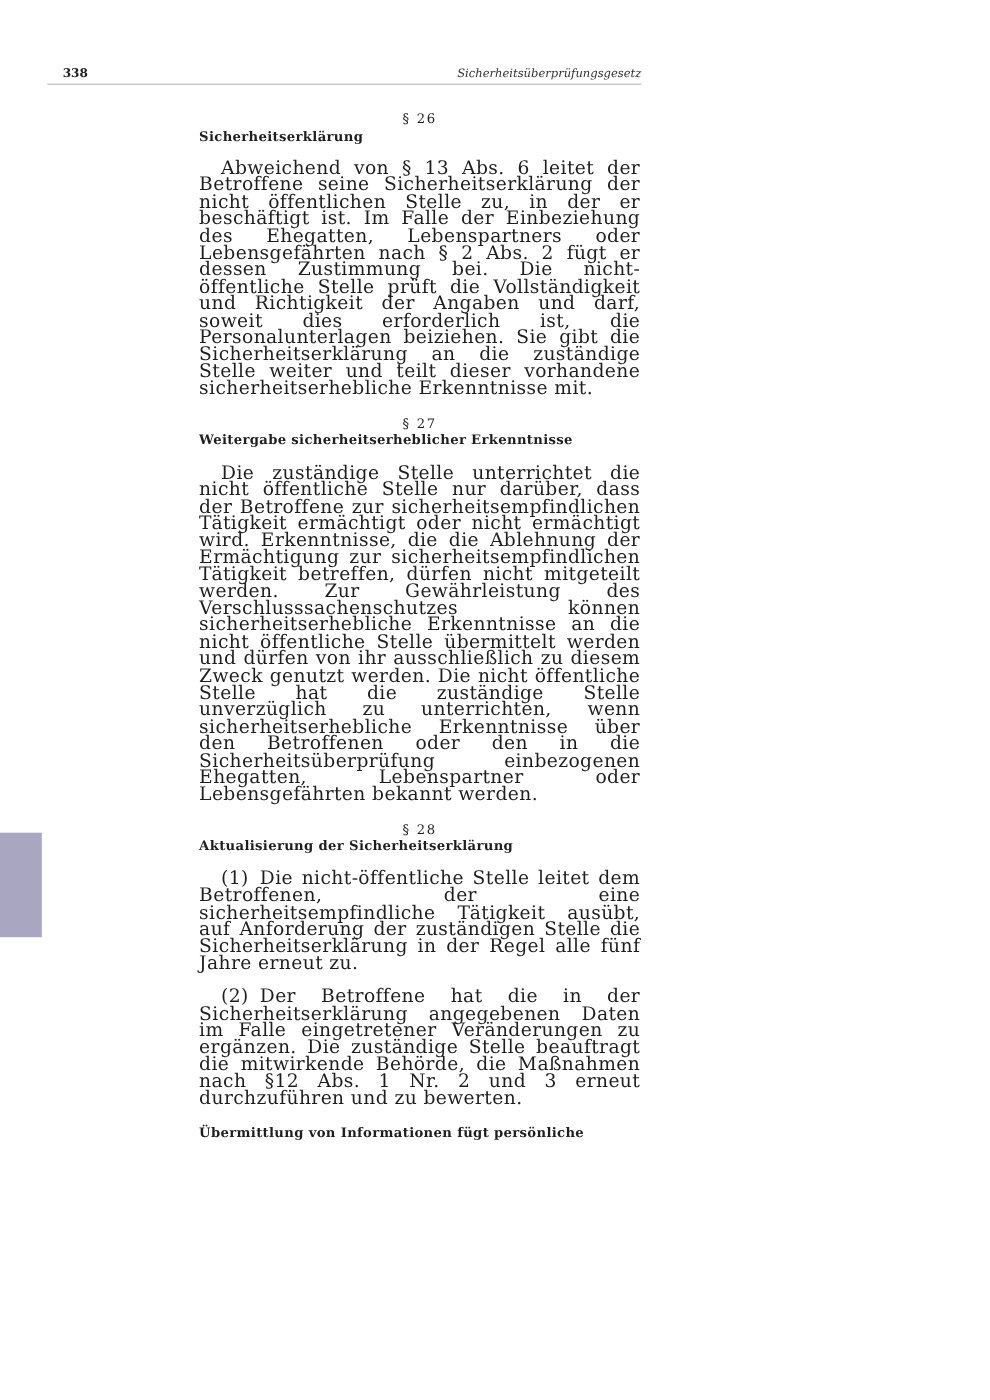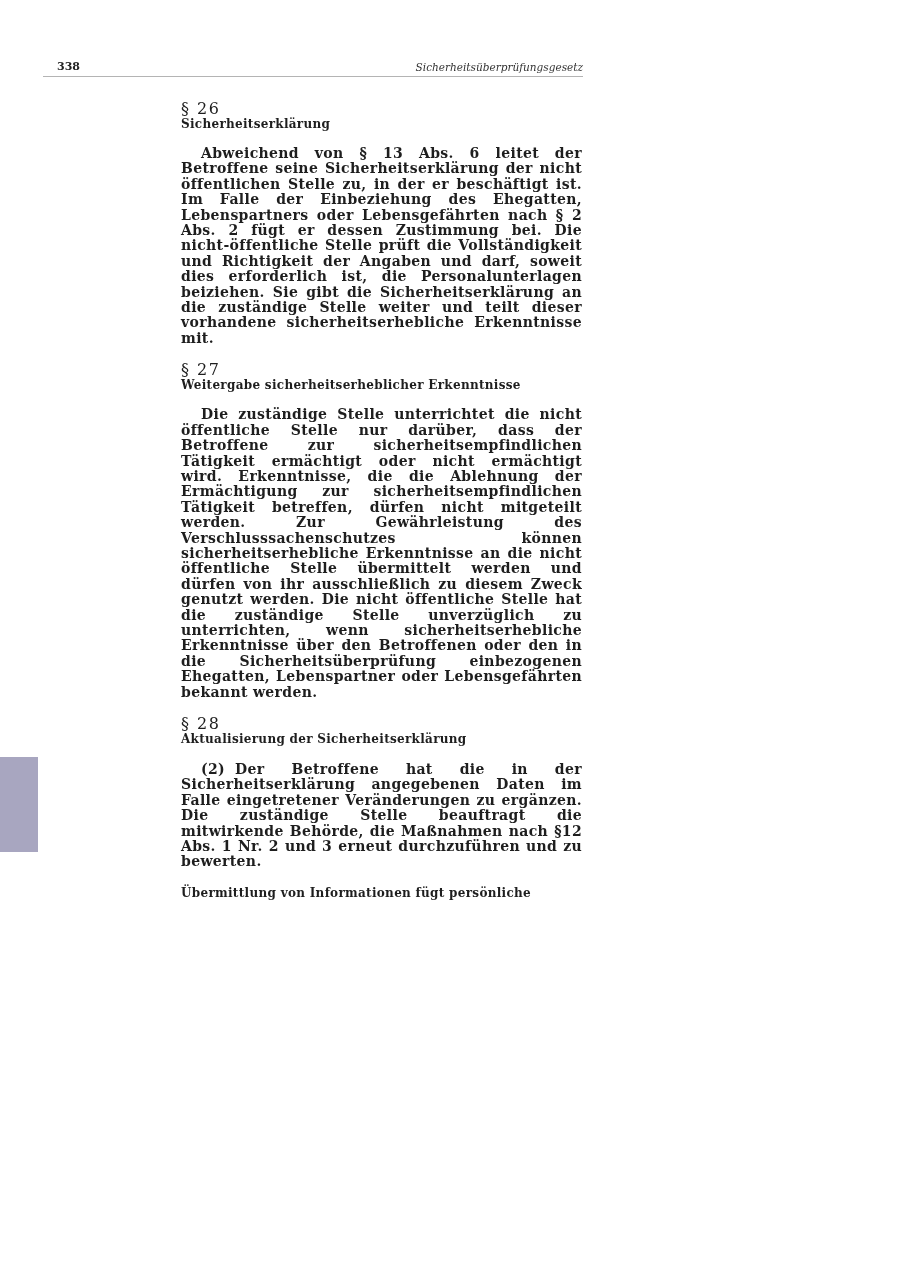"§ 26" .sec-num { font-size: 16px -> 12px; text-align: left -> center }
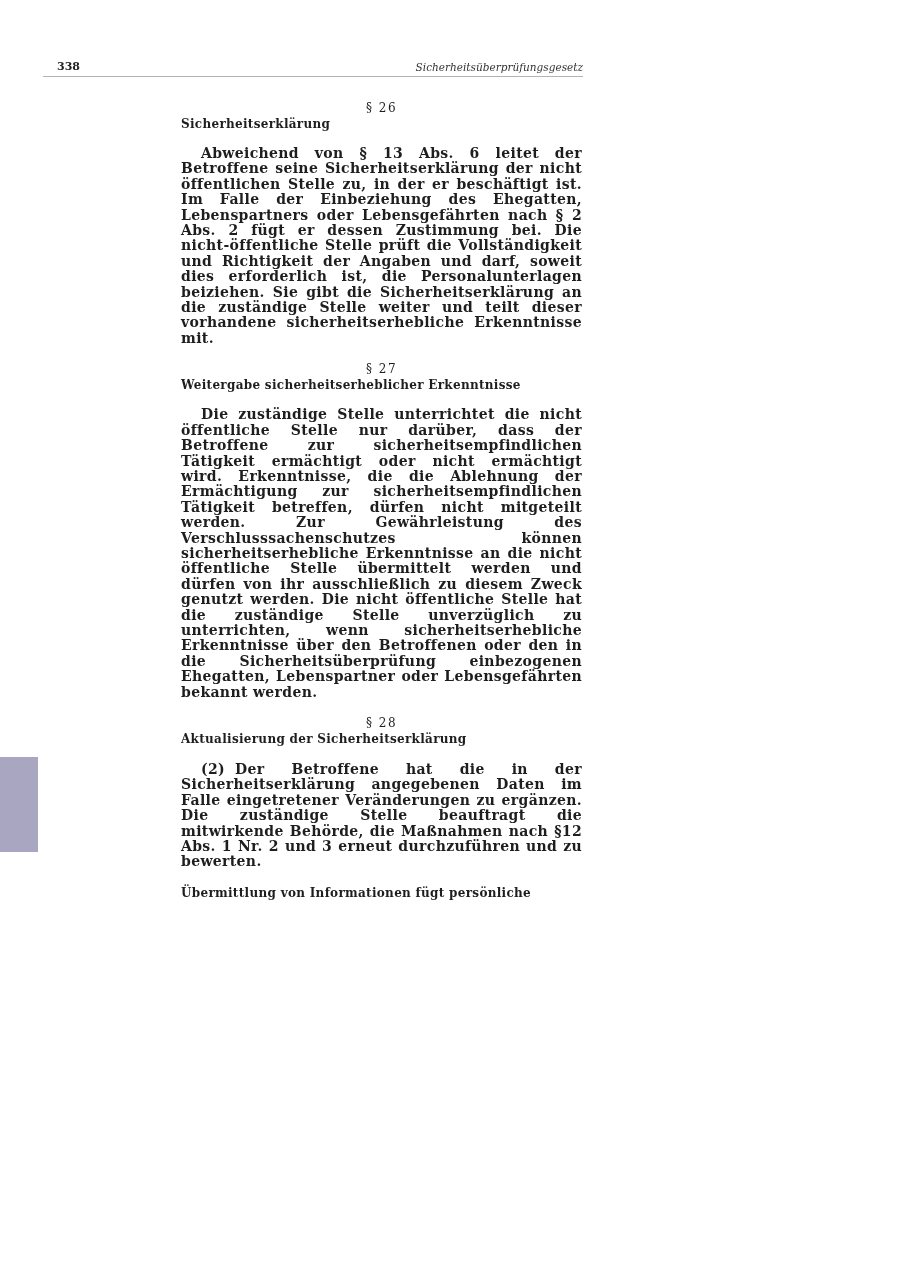"Abweichend von § 13 Abs." .para { font-size: 14px -> 17px; font-weight: bold -> none }
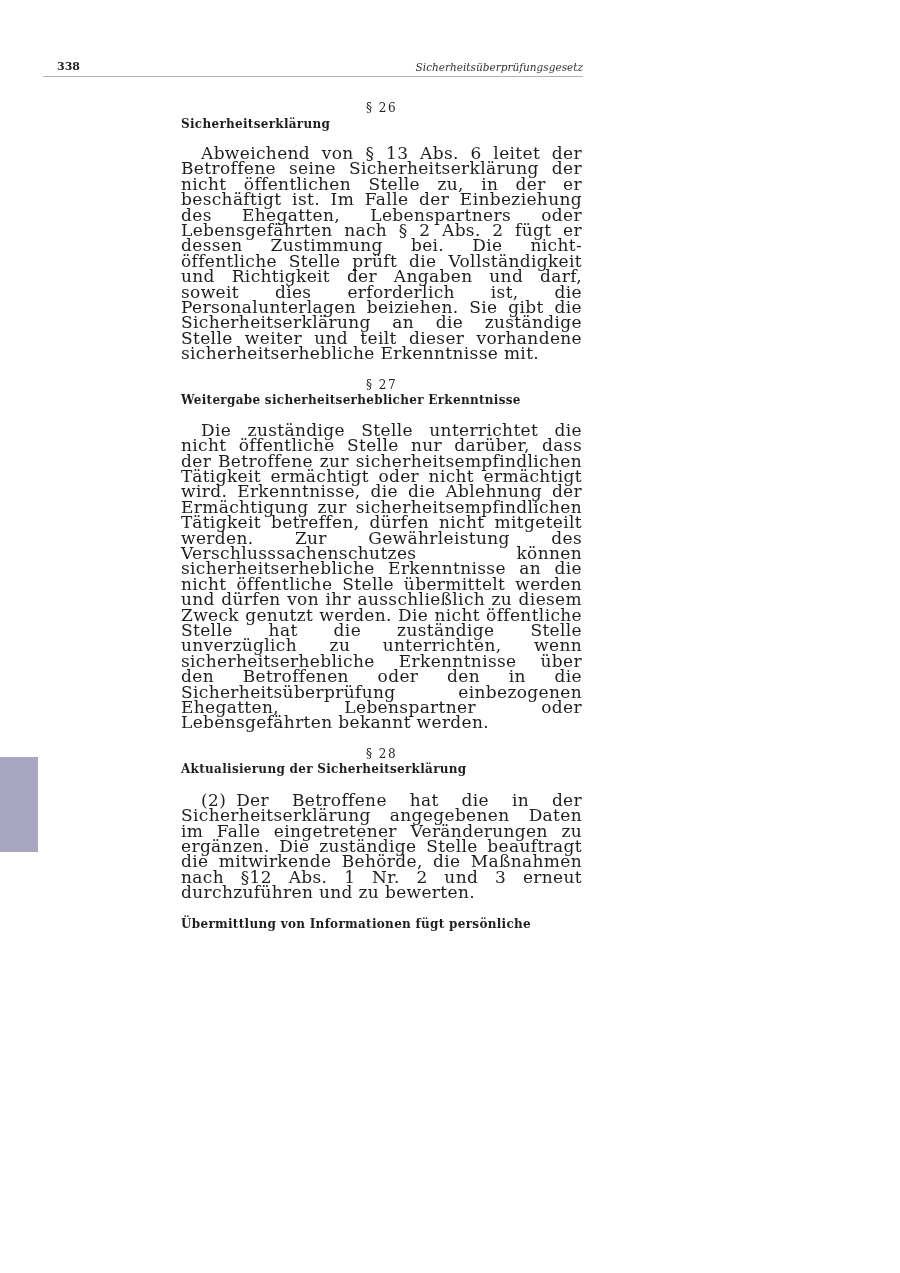"(1) Die nicht-öffentliche Stelle leitet" p.para { html: none -> <p><span>(1)</span><span>Die nicht-öffentliche Stelle leitet dem Betroffenen, der eine sicherheitsempfindliche Tätigkeit ausübt, auf Anforderung der zuständigen Stelle die Sicherheitserklärung in der Regel alle fünf Jahre erneut zu.</span></p> }
